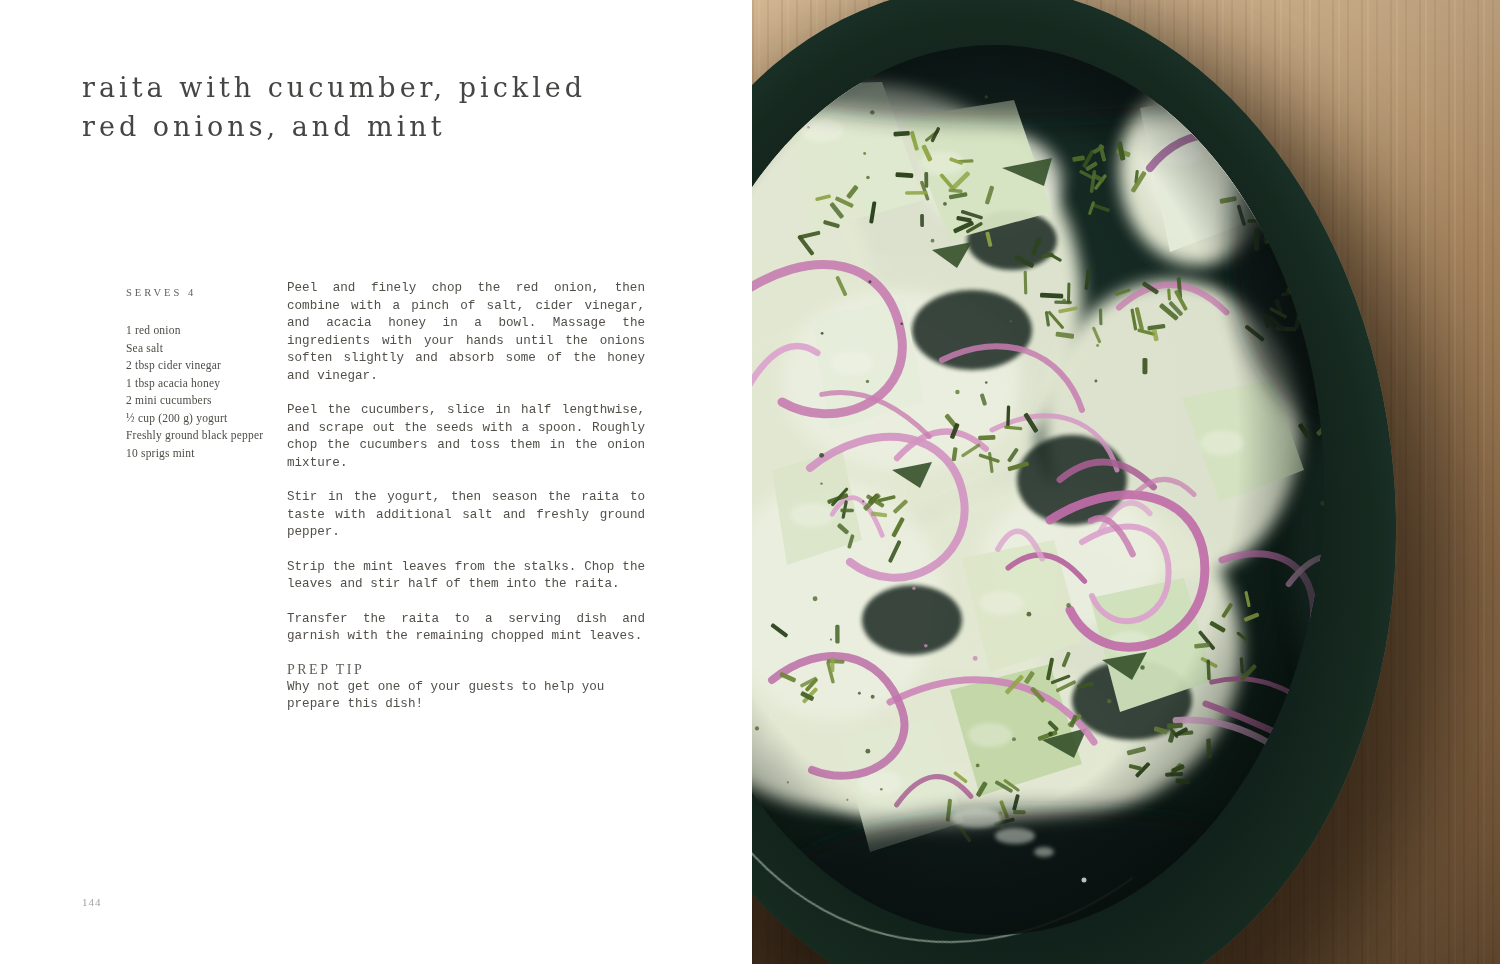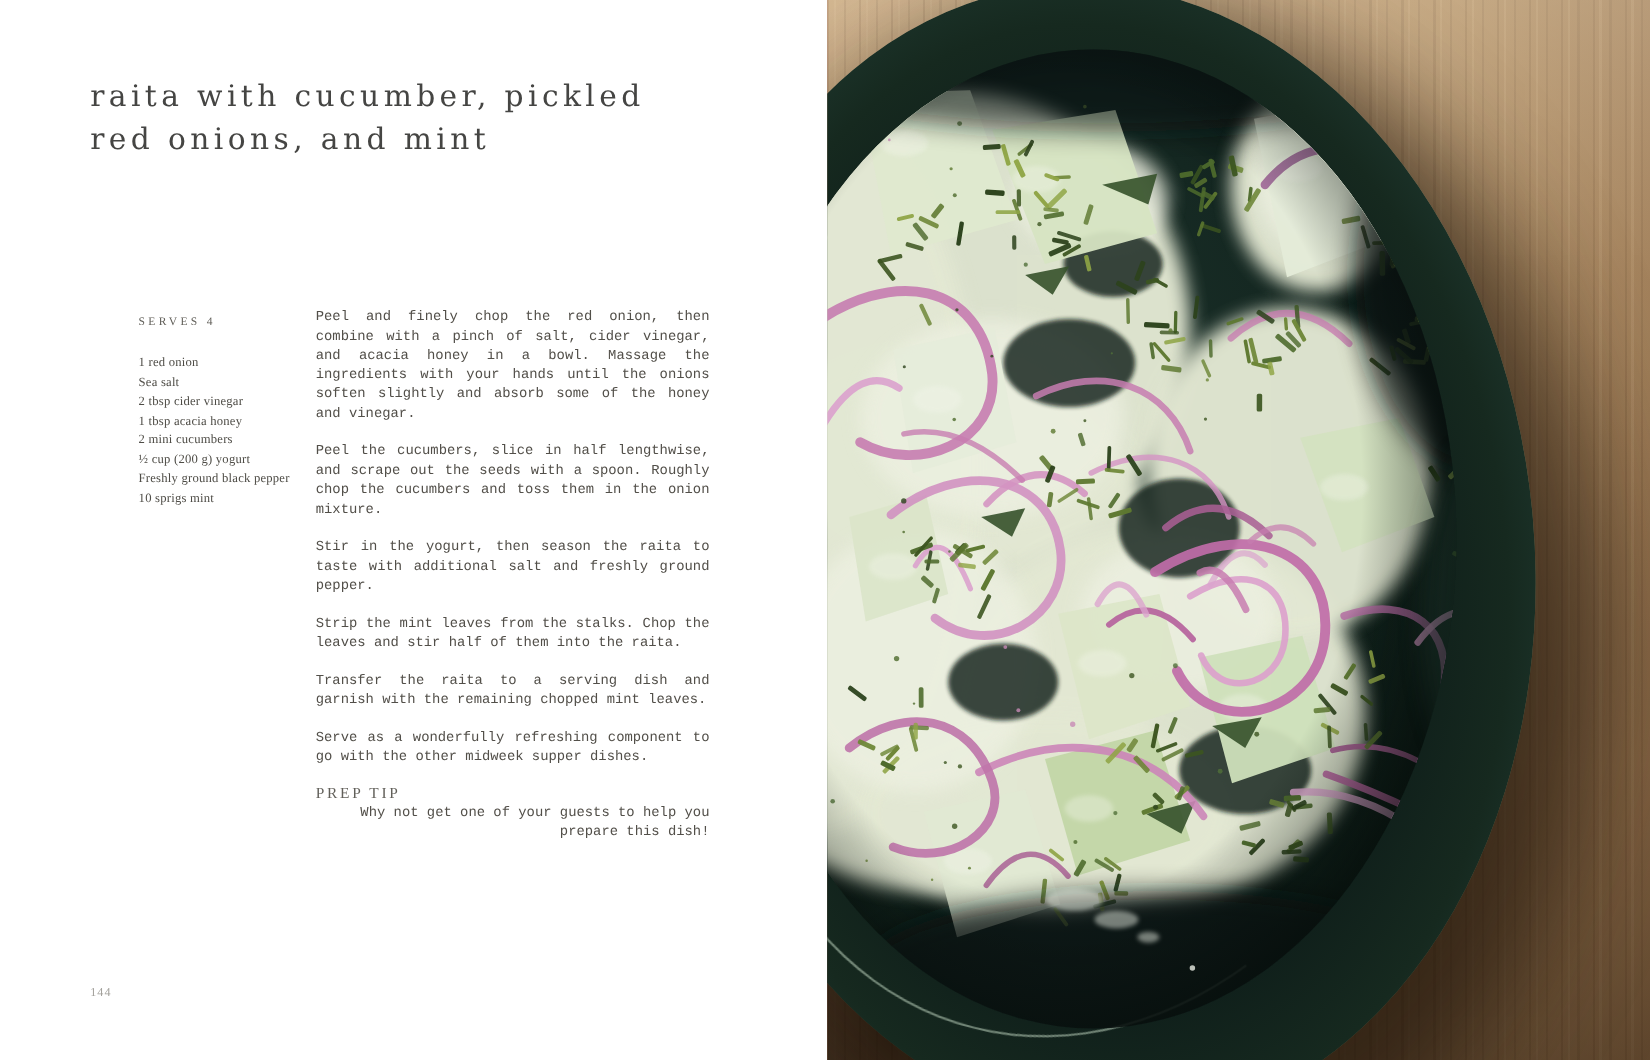"Serve as a wonderfully refreshing" p { html: <p>Serve as a wonderfully refreshing component to go with the other midweek supper dishes.</p> -> none }
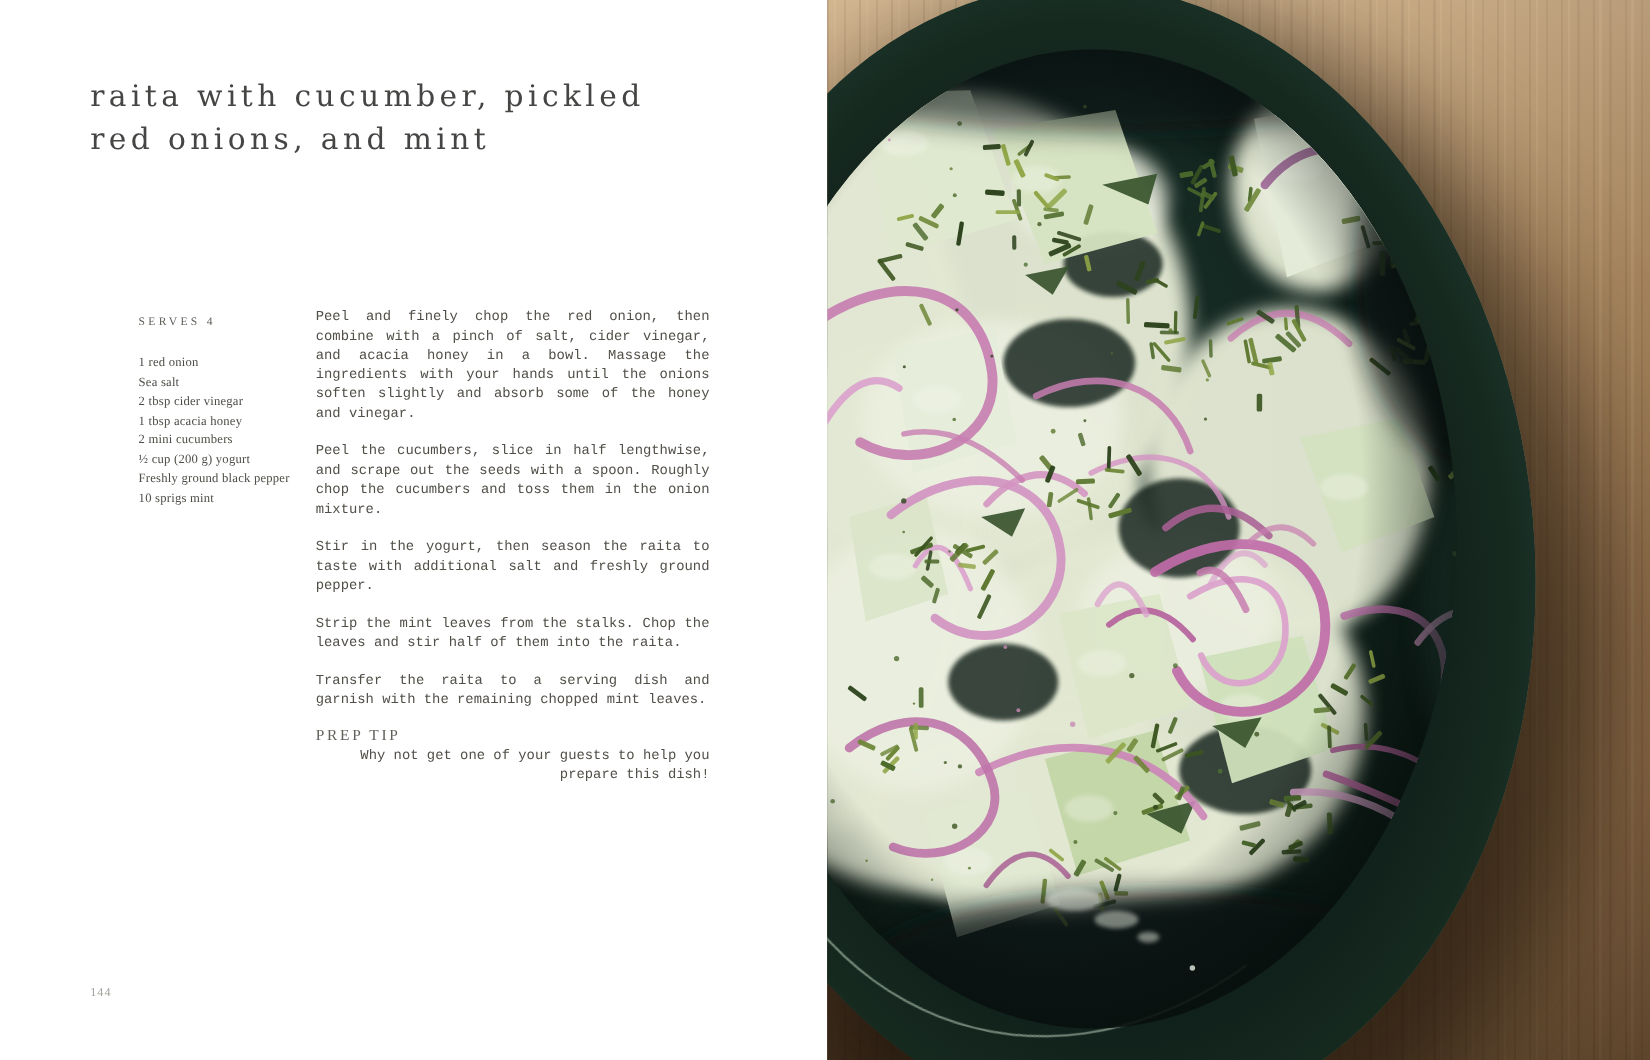"Why not get one of" .preptip-text { text-align: right -> left }
